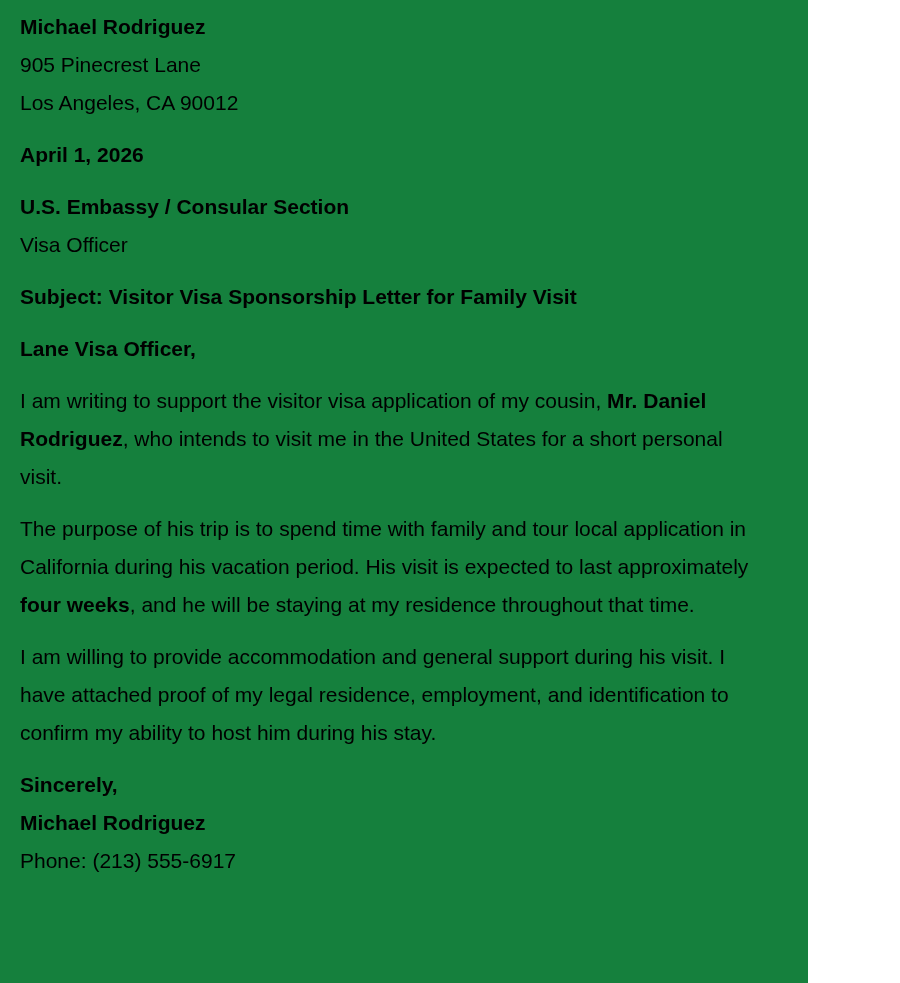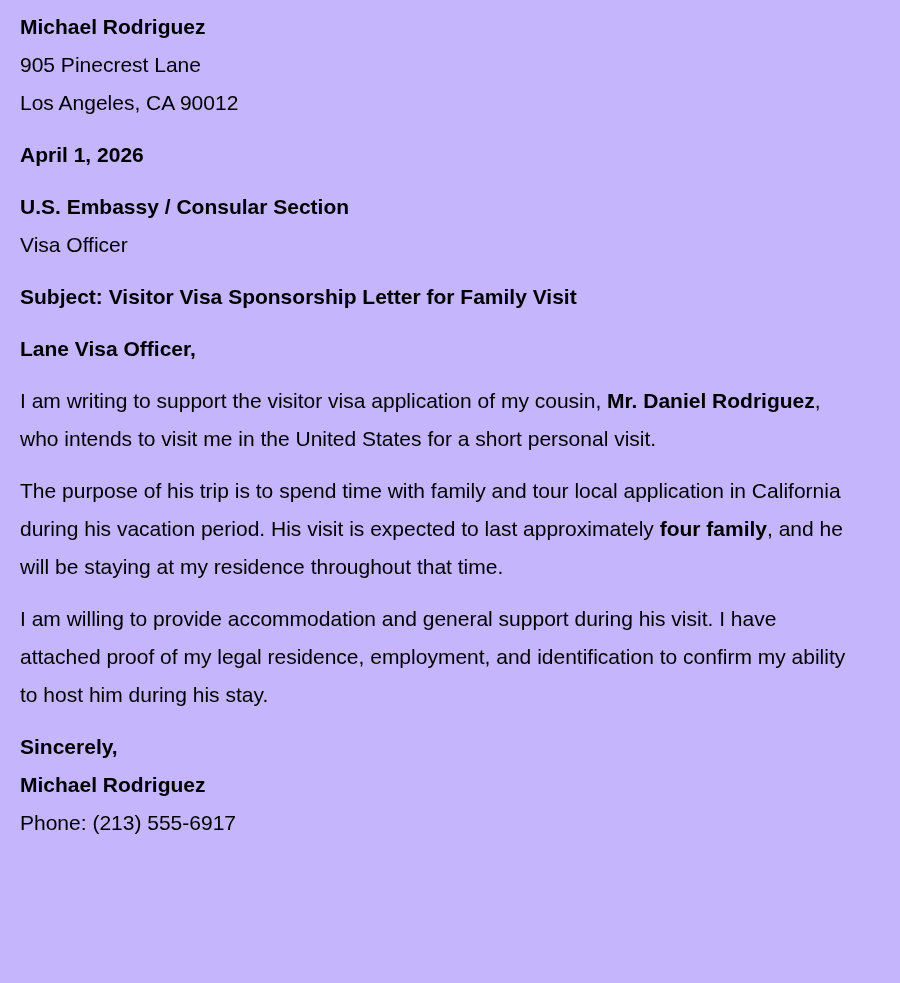"Michael Rodriguez" .page { background: #c4b5fd -> #15803d; width: 900px -> 808px }
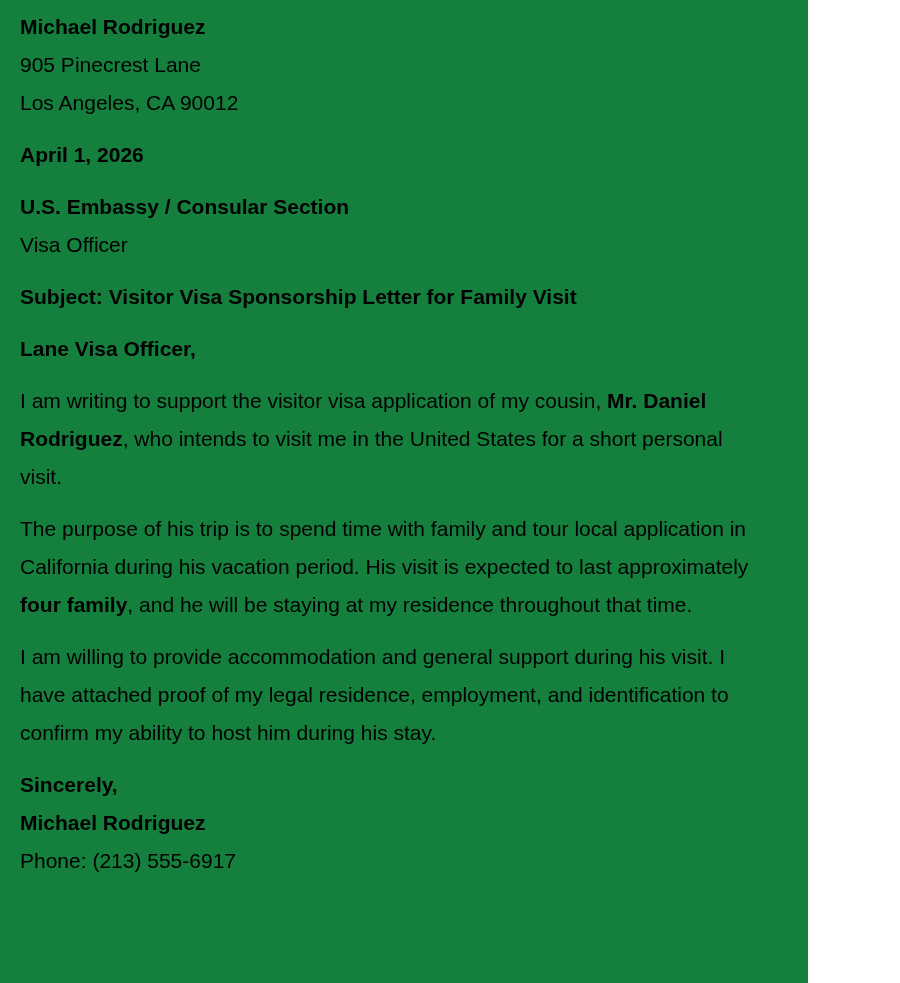"four family" span.b { text: family -> weeks }
